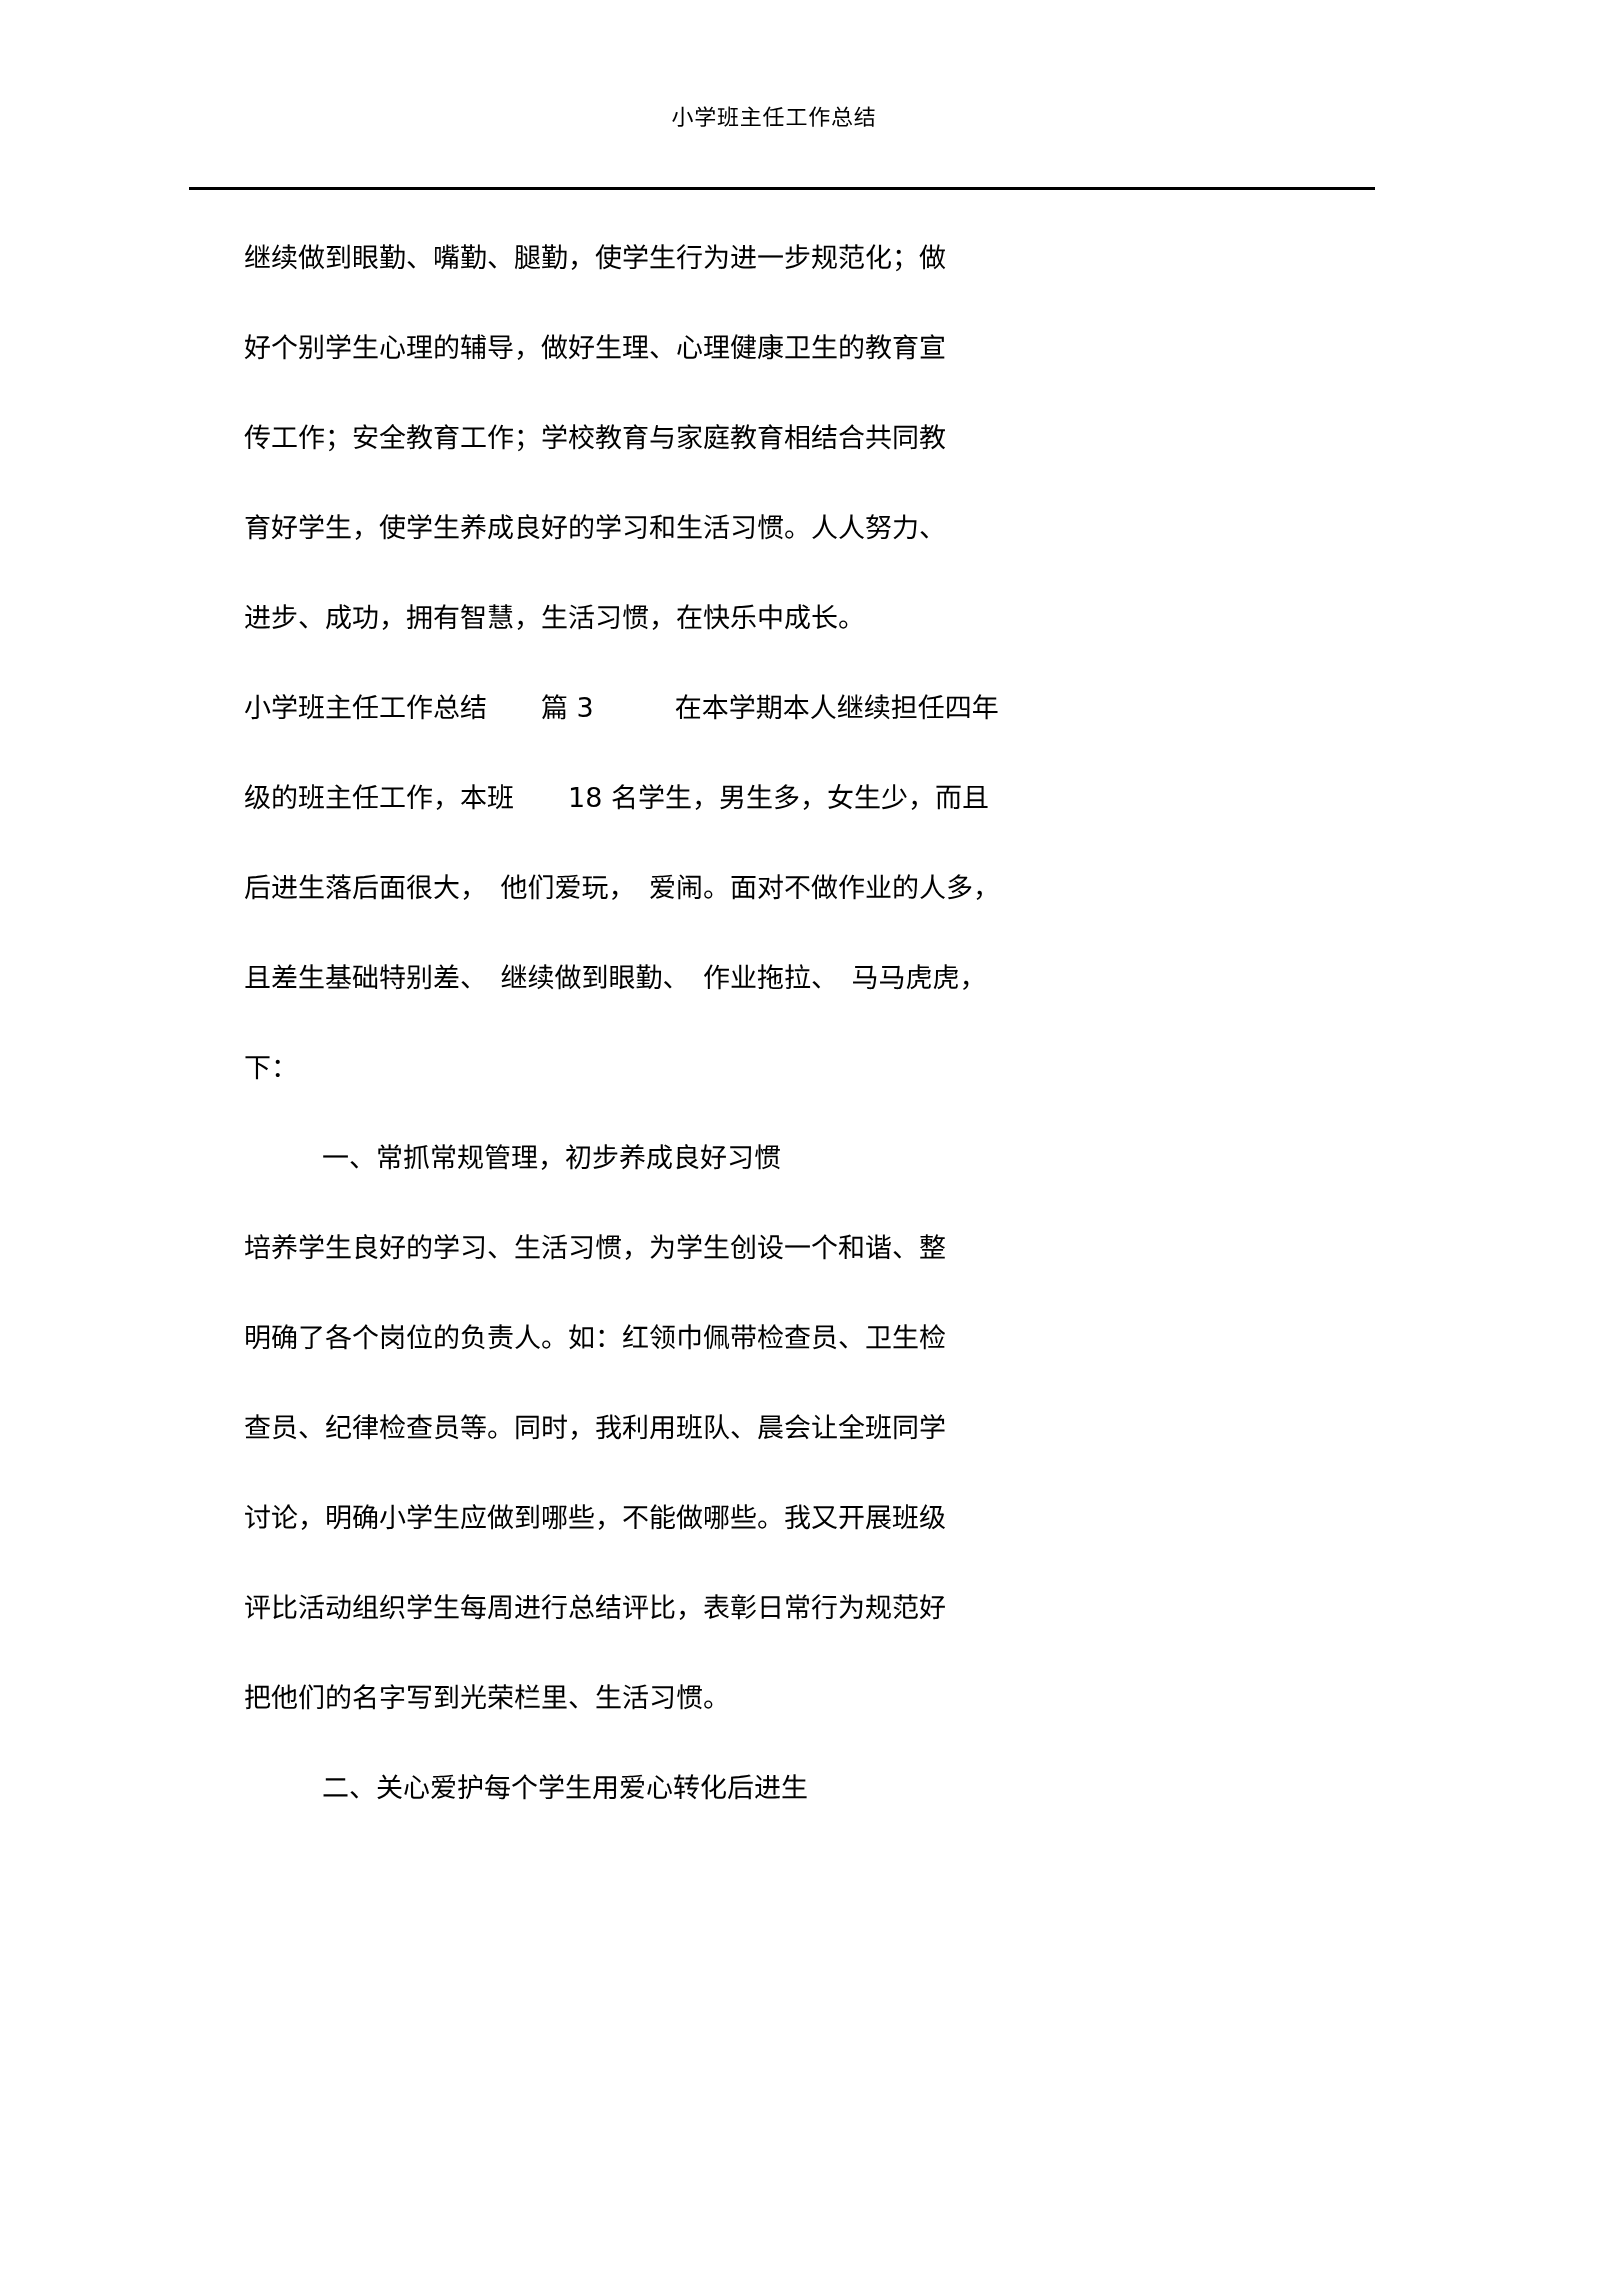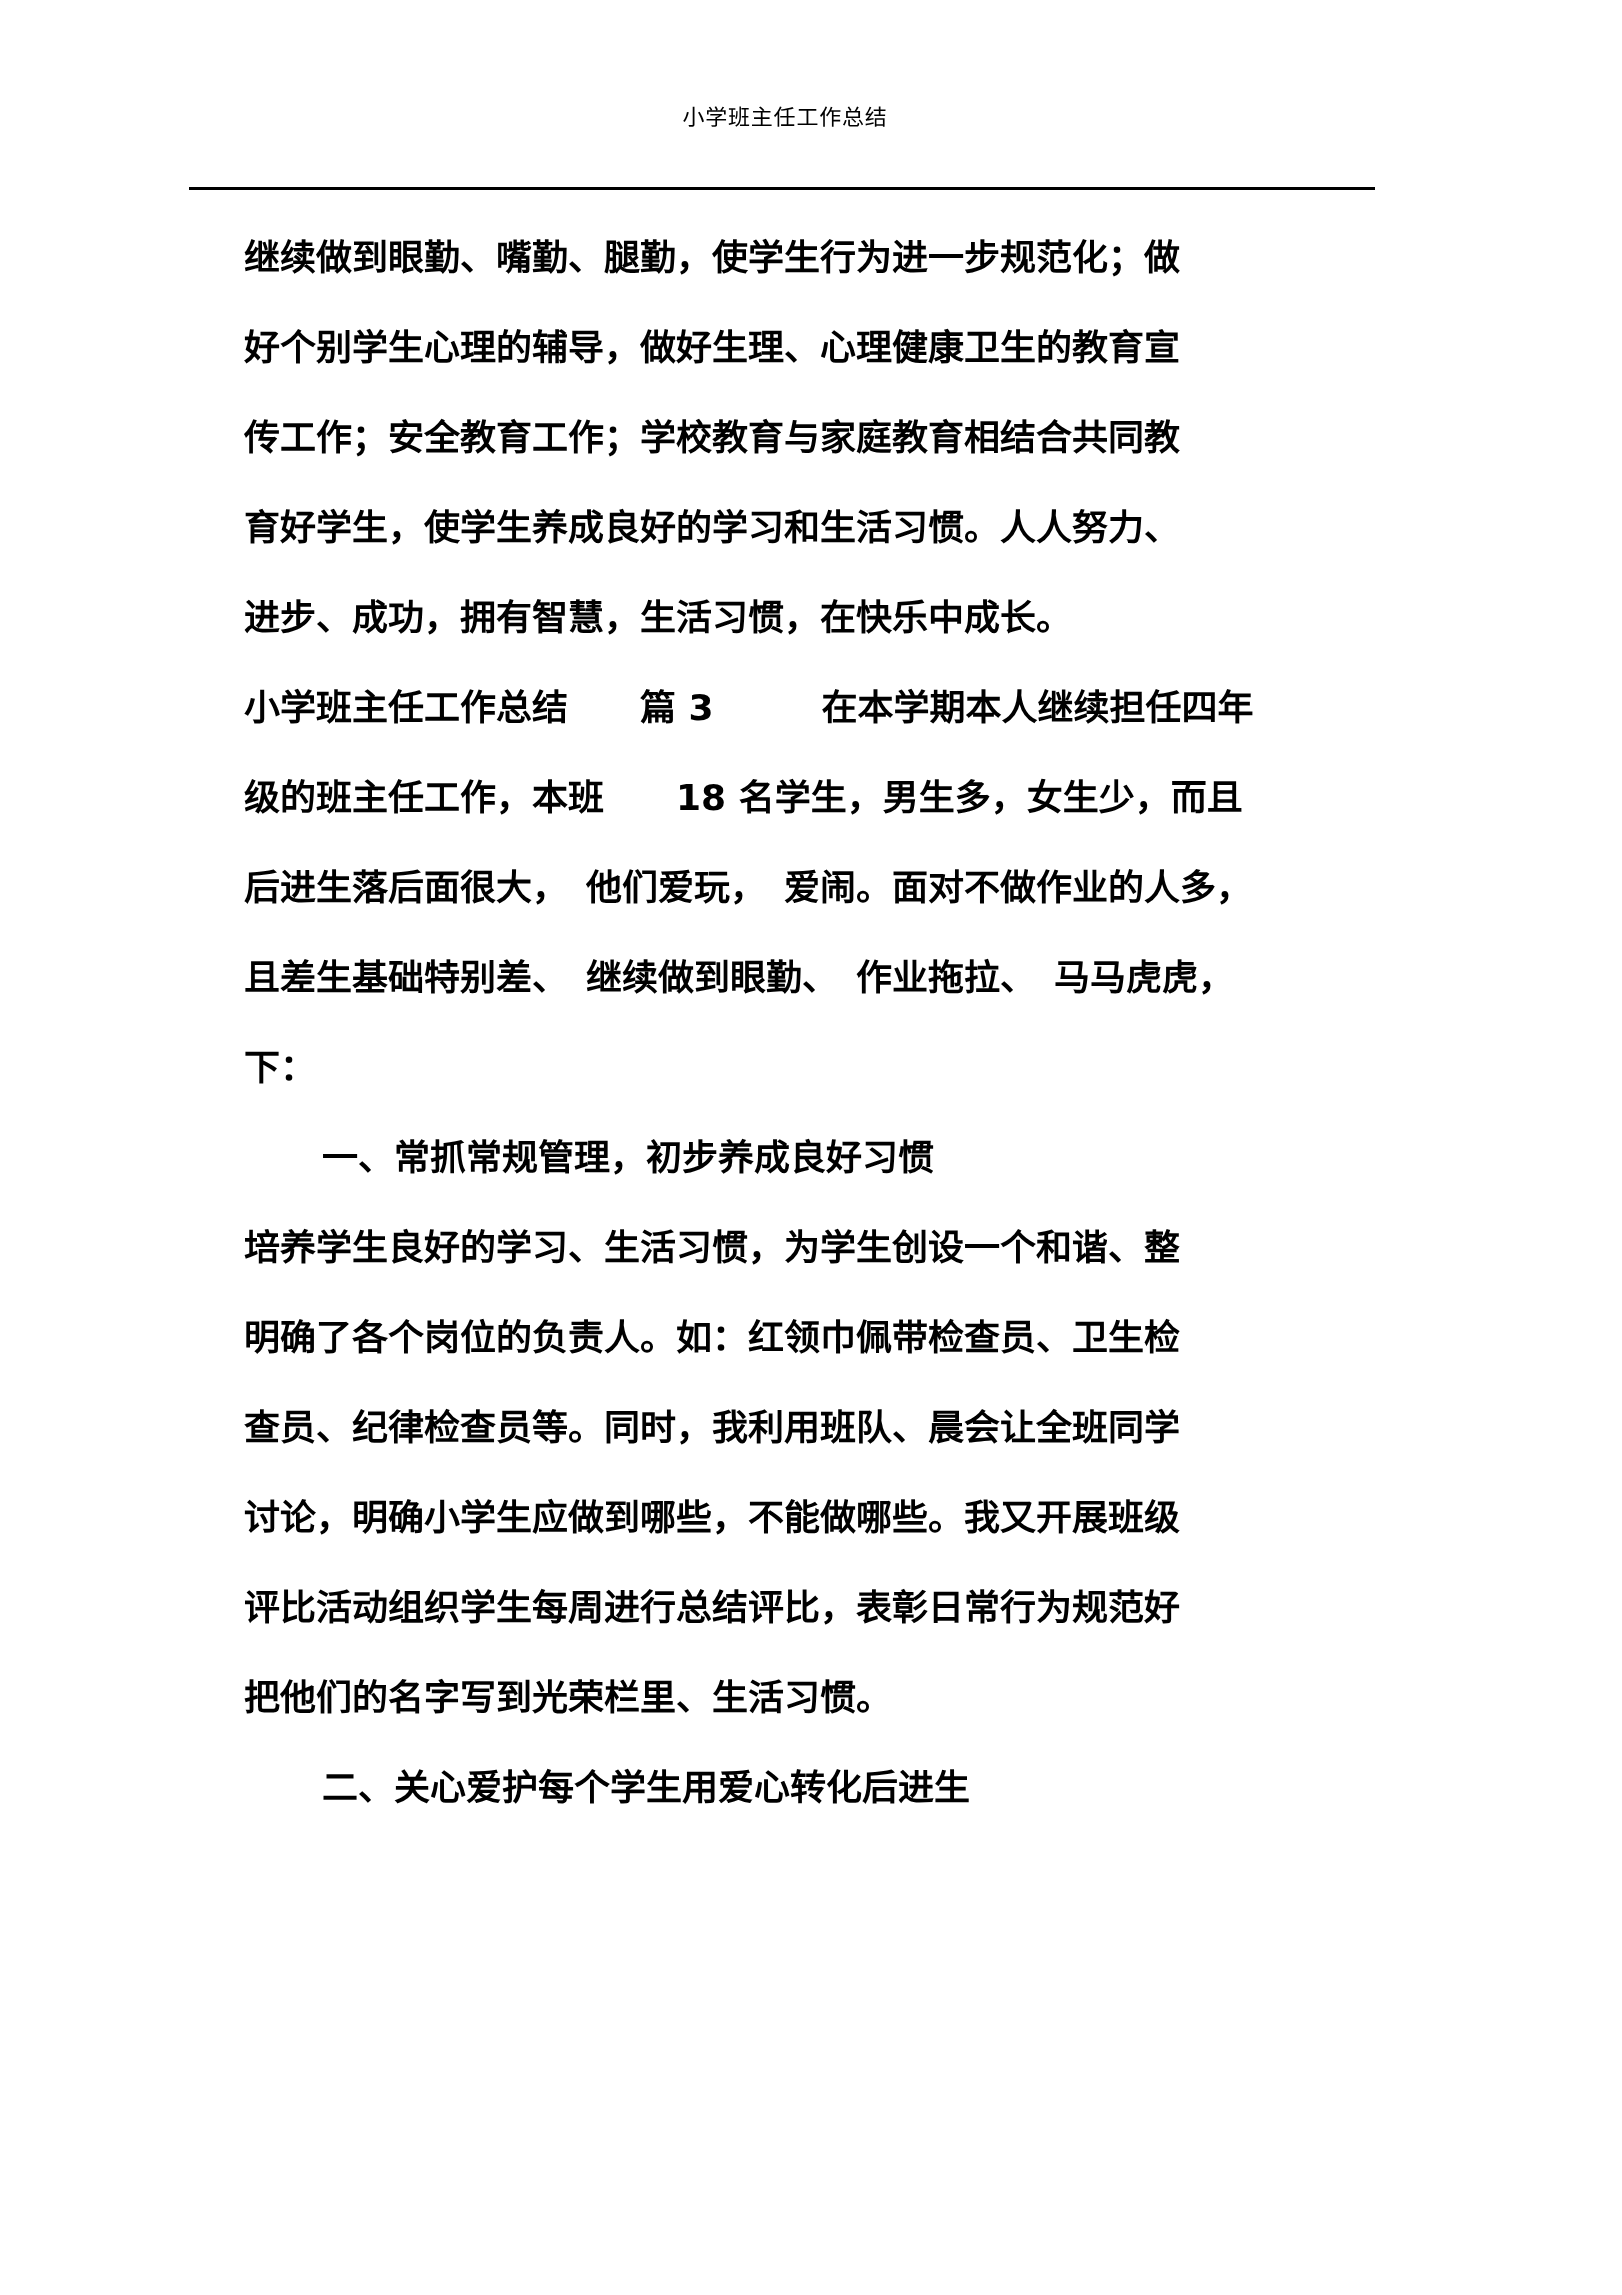"小学班主任工作总结" .page-header { left: 192px -> 181px }
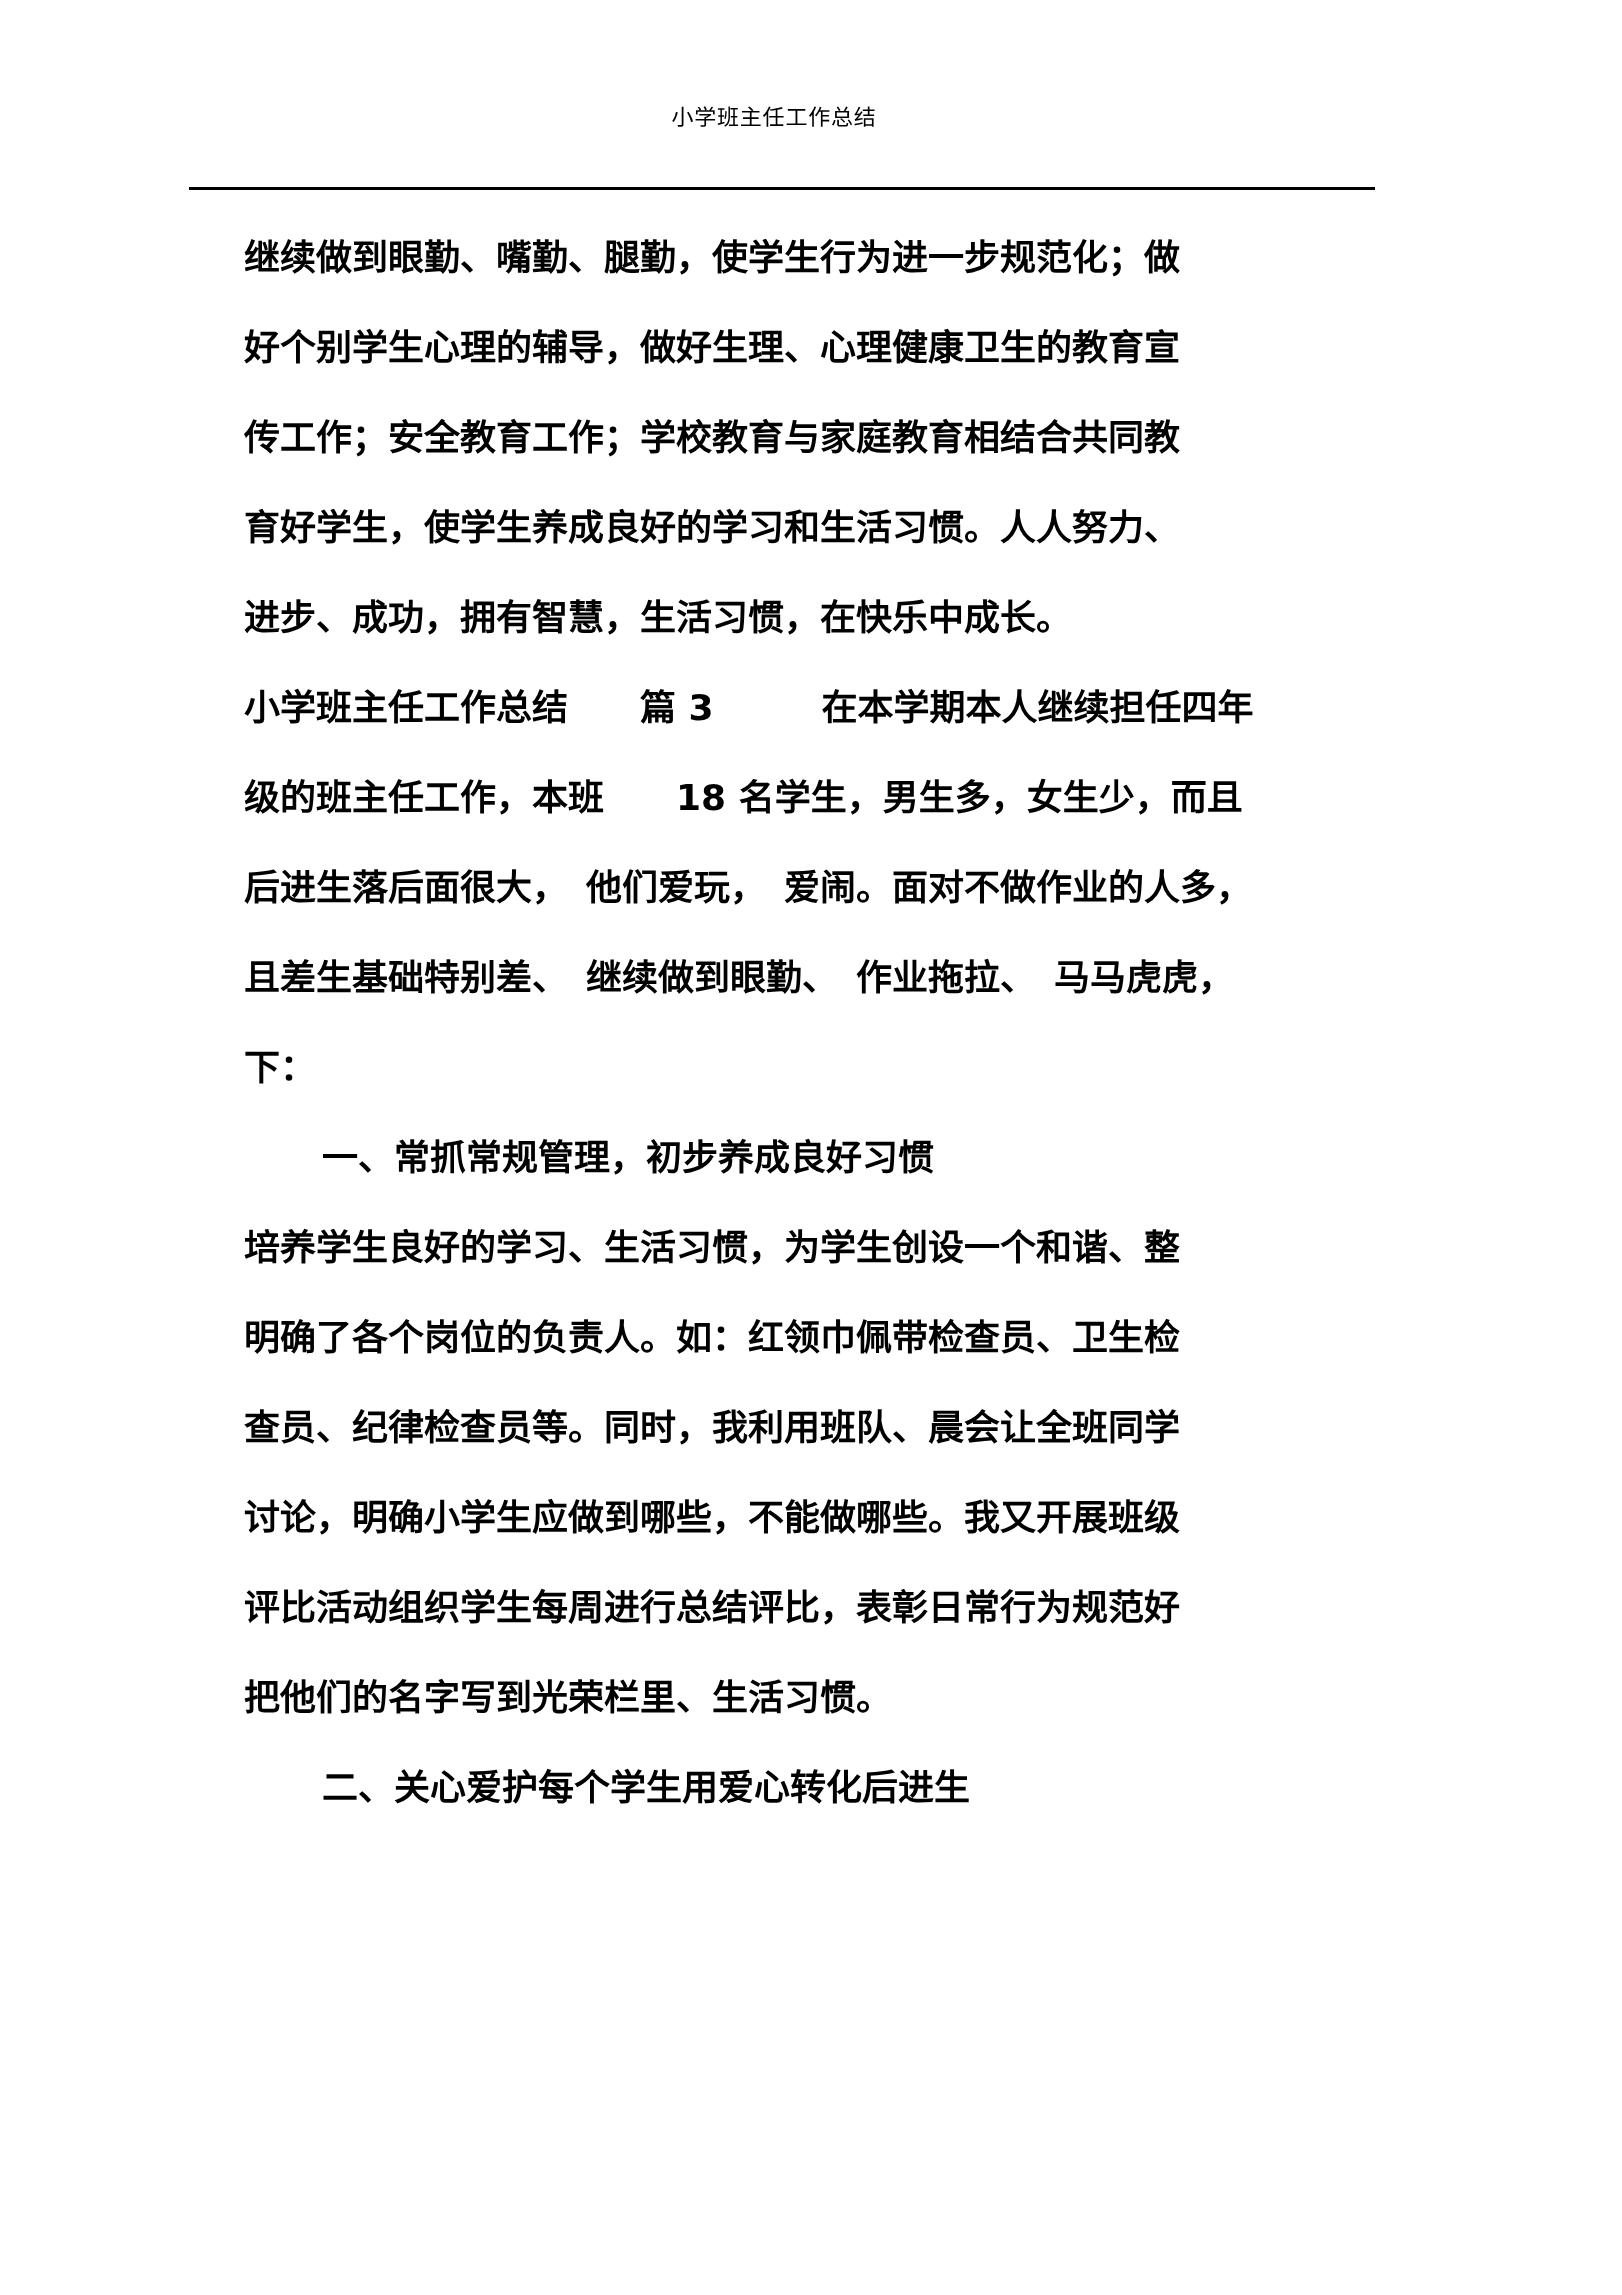"继续做到眼勤、嘴勤、腿勤，使学生行为进一步规范化；做" .doc-line { font-size: 36px -> 27px; font-weight: 700 -> 400 }
